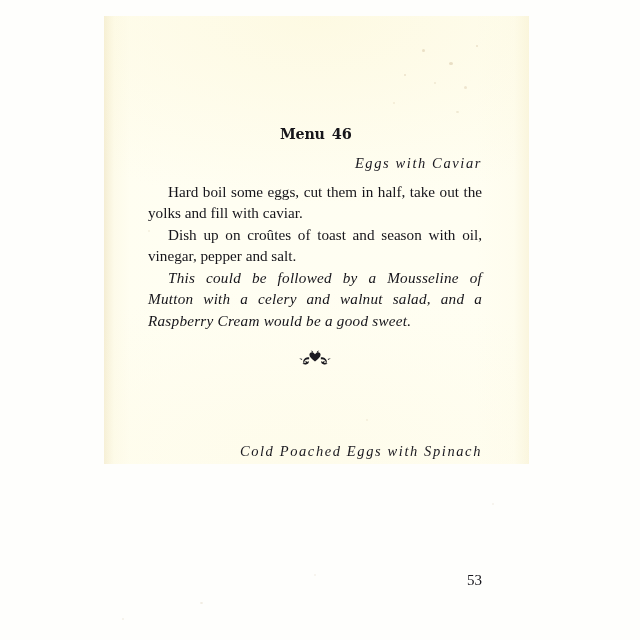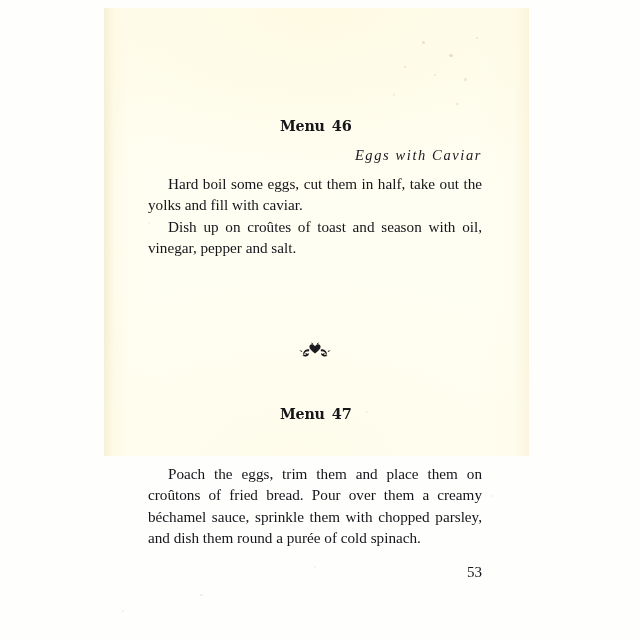"Menu 46" .page { top: 8px -> 16px }
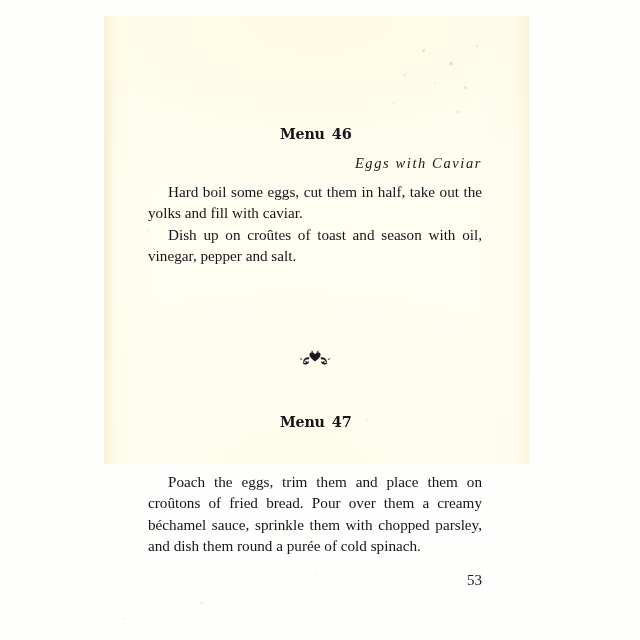"This could be followed by" p.body { html: none -> <p>This could be followed by a Mousseline of Mutton with a celery and walnut salad, and a Raspberry Cream would be a good sweet.</p> }
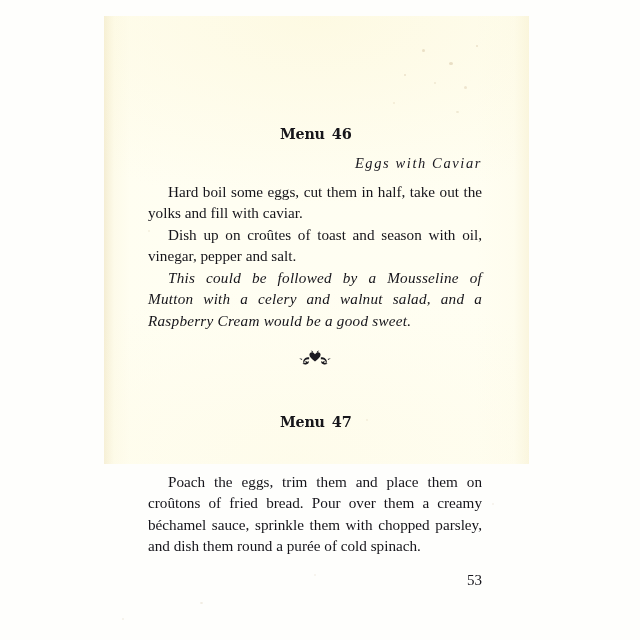"Menu 47" div.menu-heading { html: <div> <span>Menu</span><span>47</span> </div> -> none }
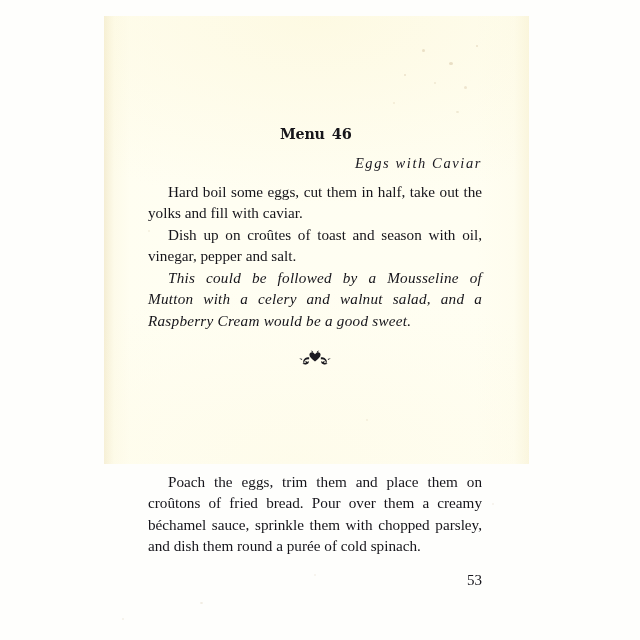"Cold Poached Eggs with Spinach" div.dish-title { html: none -> <div>Cold Poached Eggs with Spinach</div> }
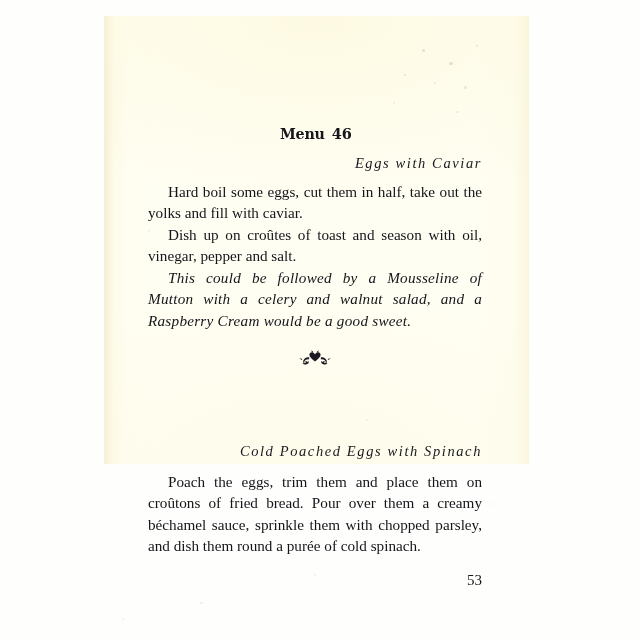"Poach the eggs, trim them" p.body { html: <p>Poach the eggs, trim them and place them on croûtons of fried bread. Pour over them a creamy béchamel sauce, sprinkle them with chopped parsley, and dish them round a purée of cold spinach.</p> -> none }
